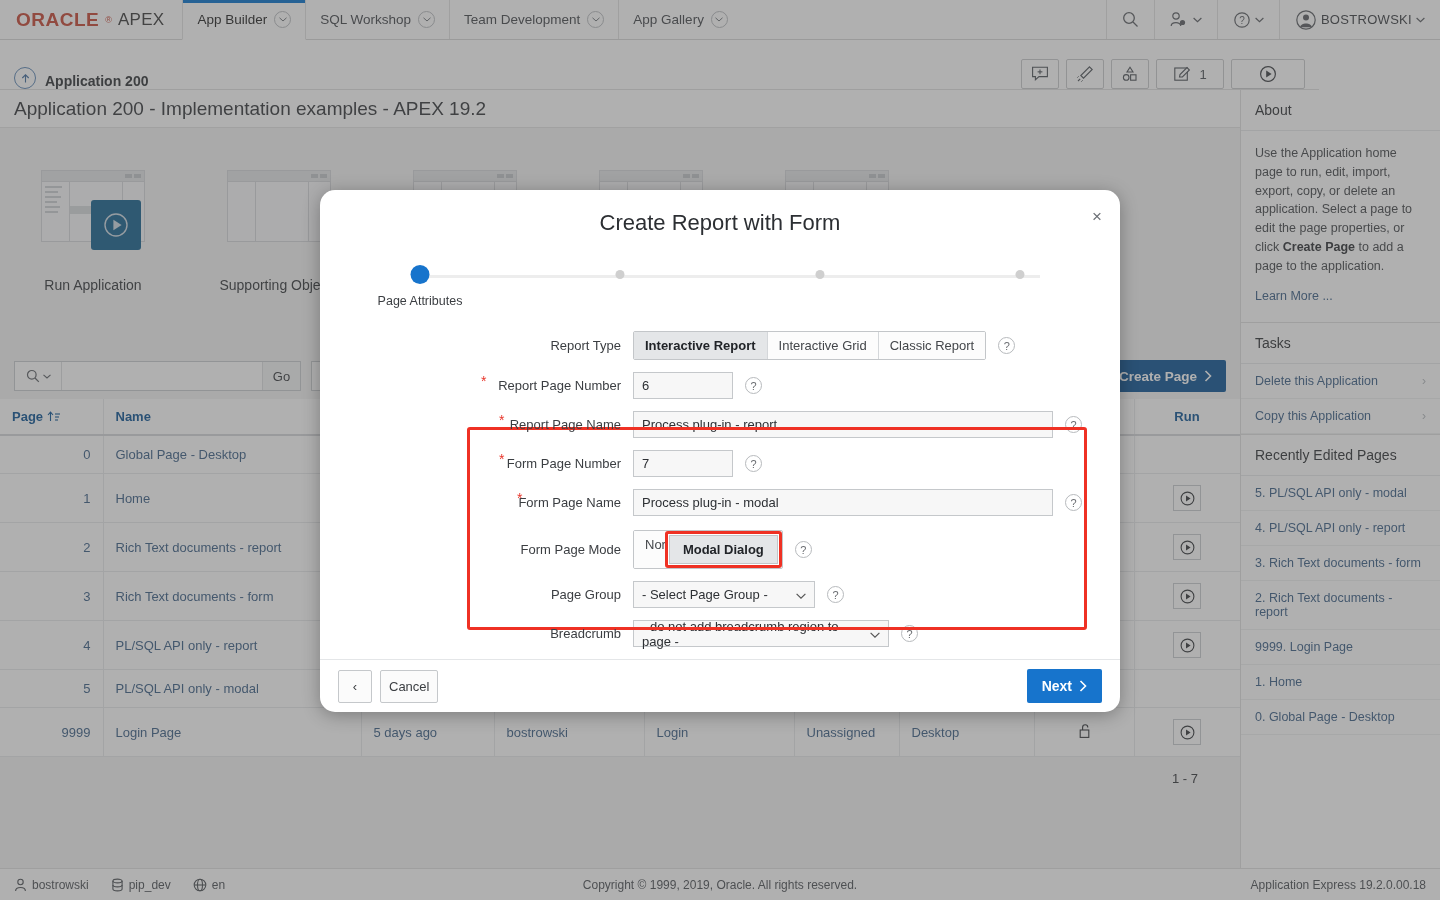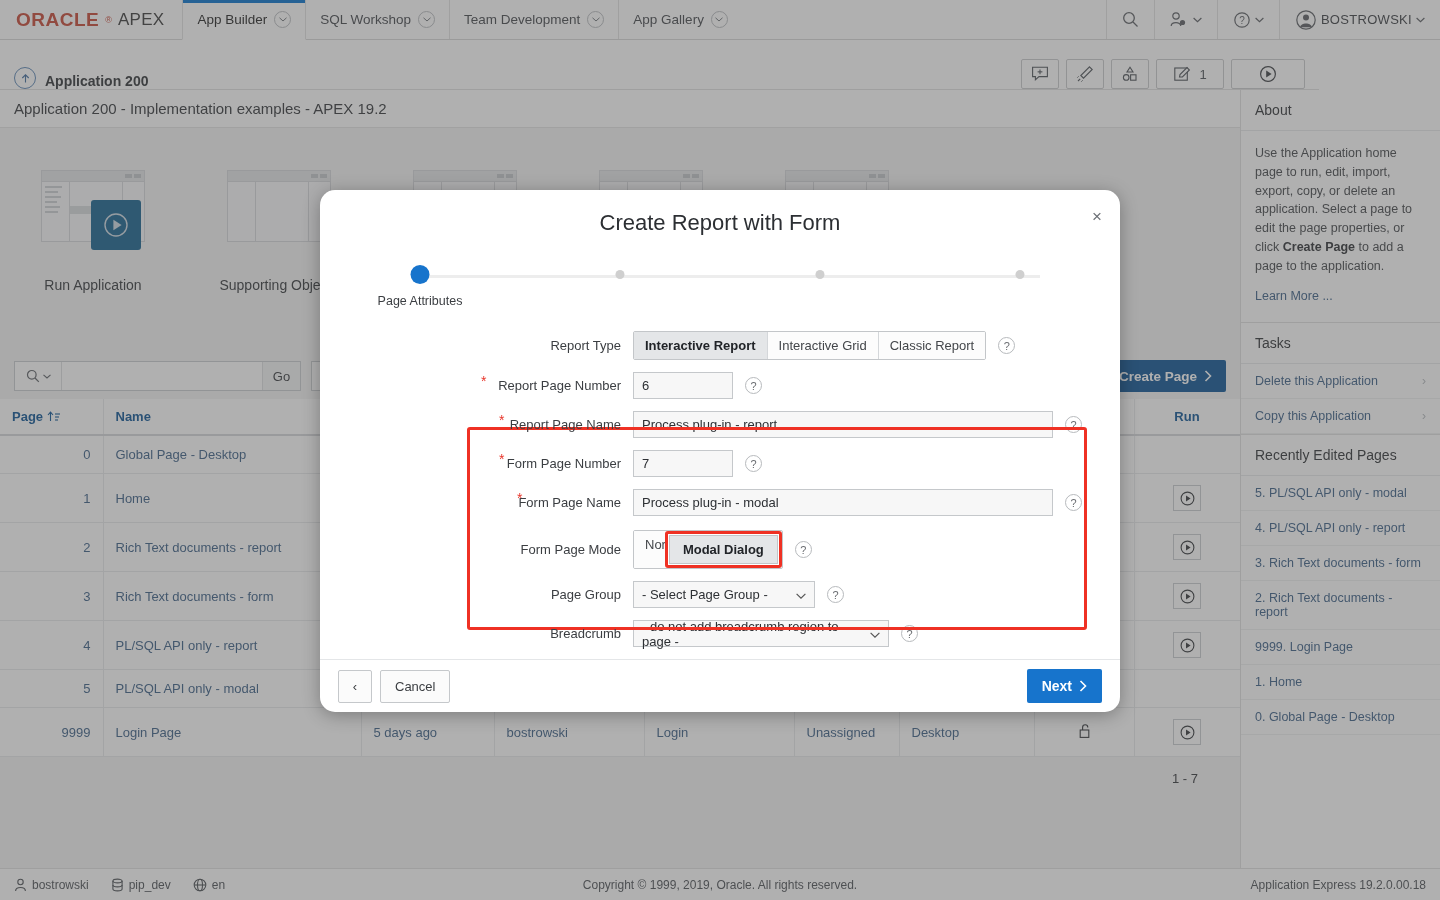"Application 200 - Implementation" .subhead-title { font-size: 15px -> 19px }
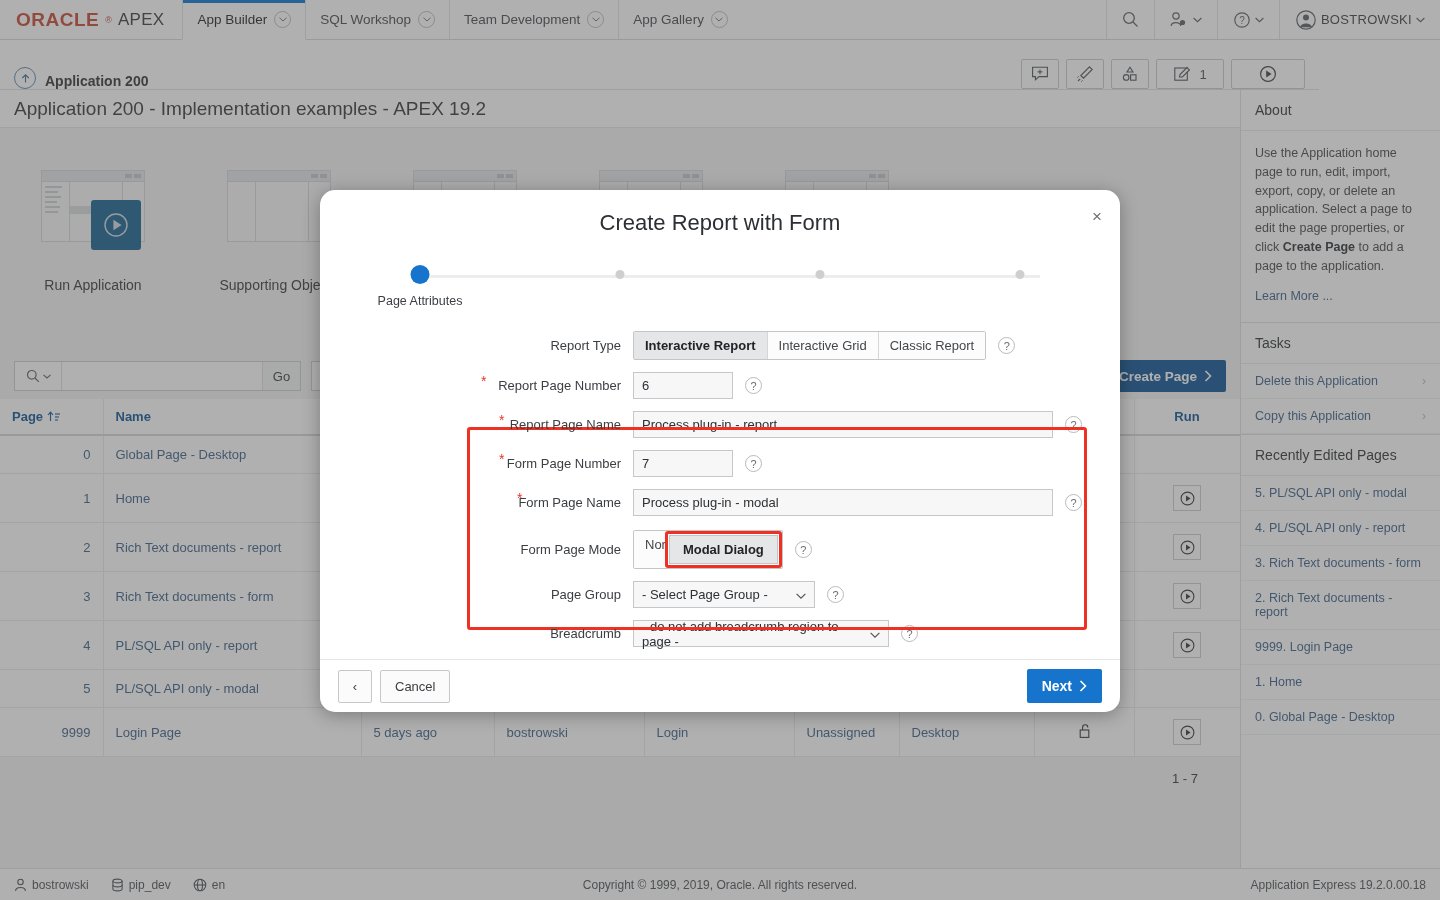"Cancel" .btn-sq { padding: 0 14px -> 0 8px }
